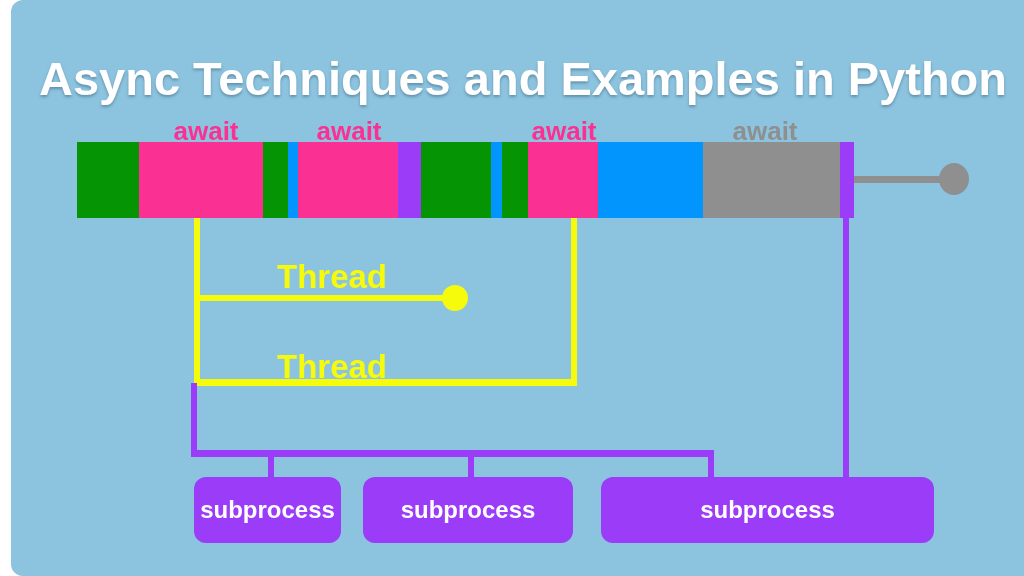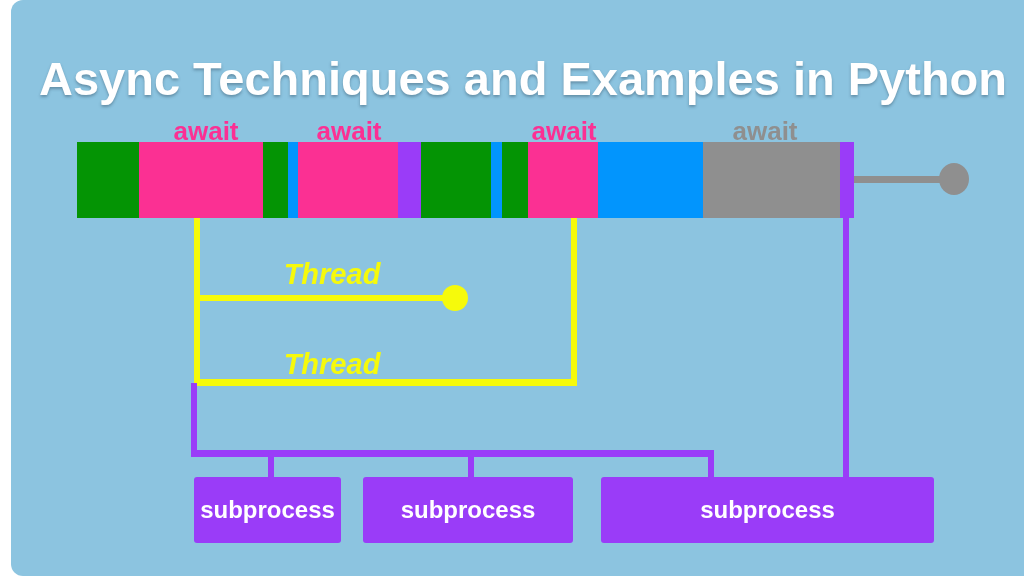"Thread" .thread-label { font-size: 29px -> 33px; font-style: italic -> none }
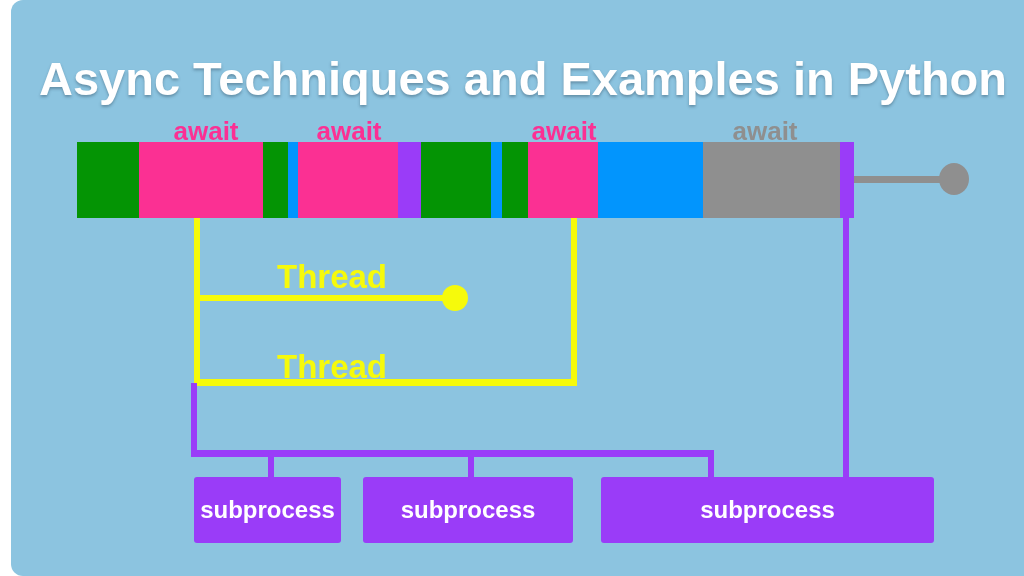"subprocess" .subprocess-box { border-radius: 3px -> 12px }
